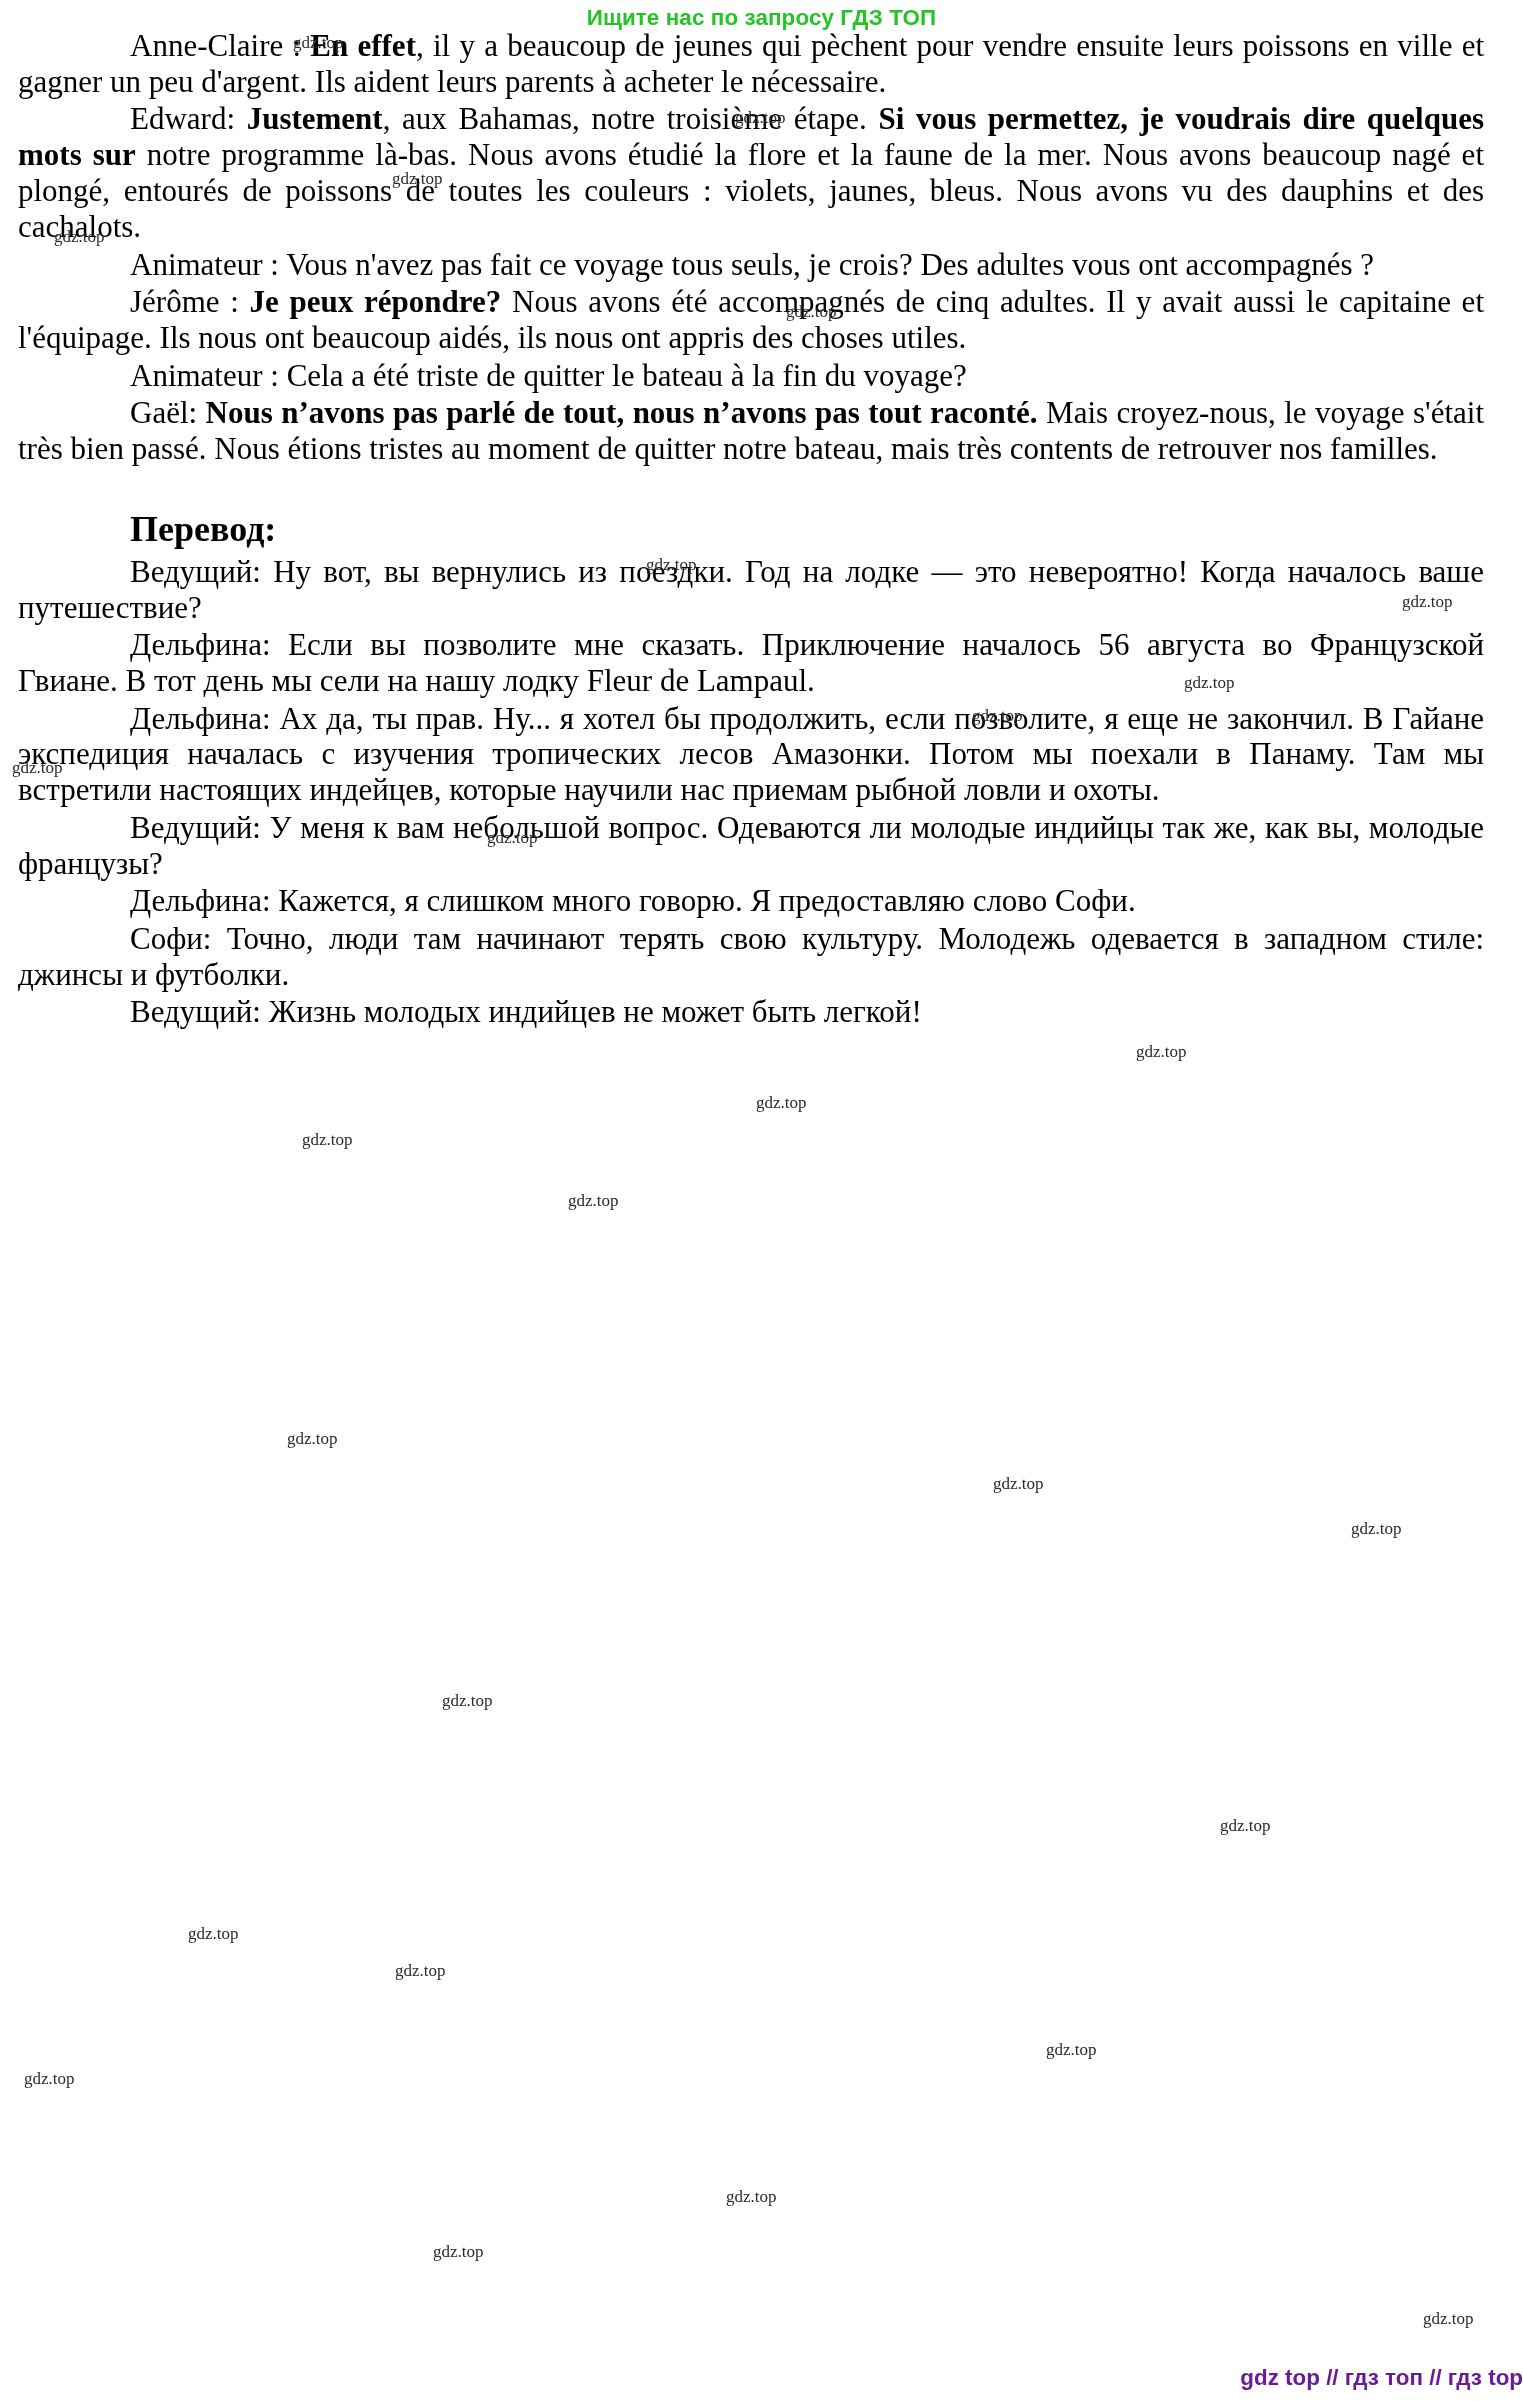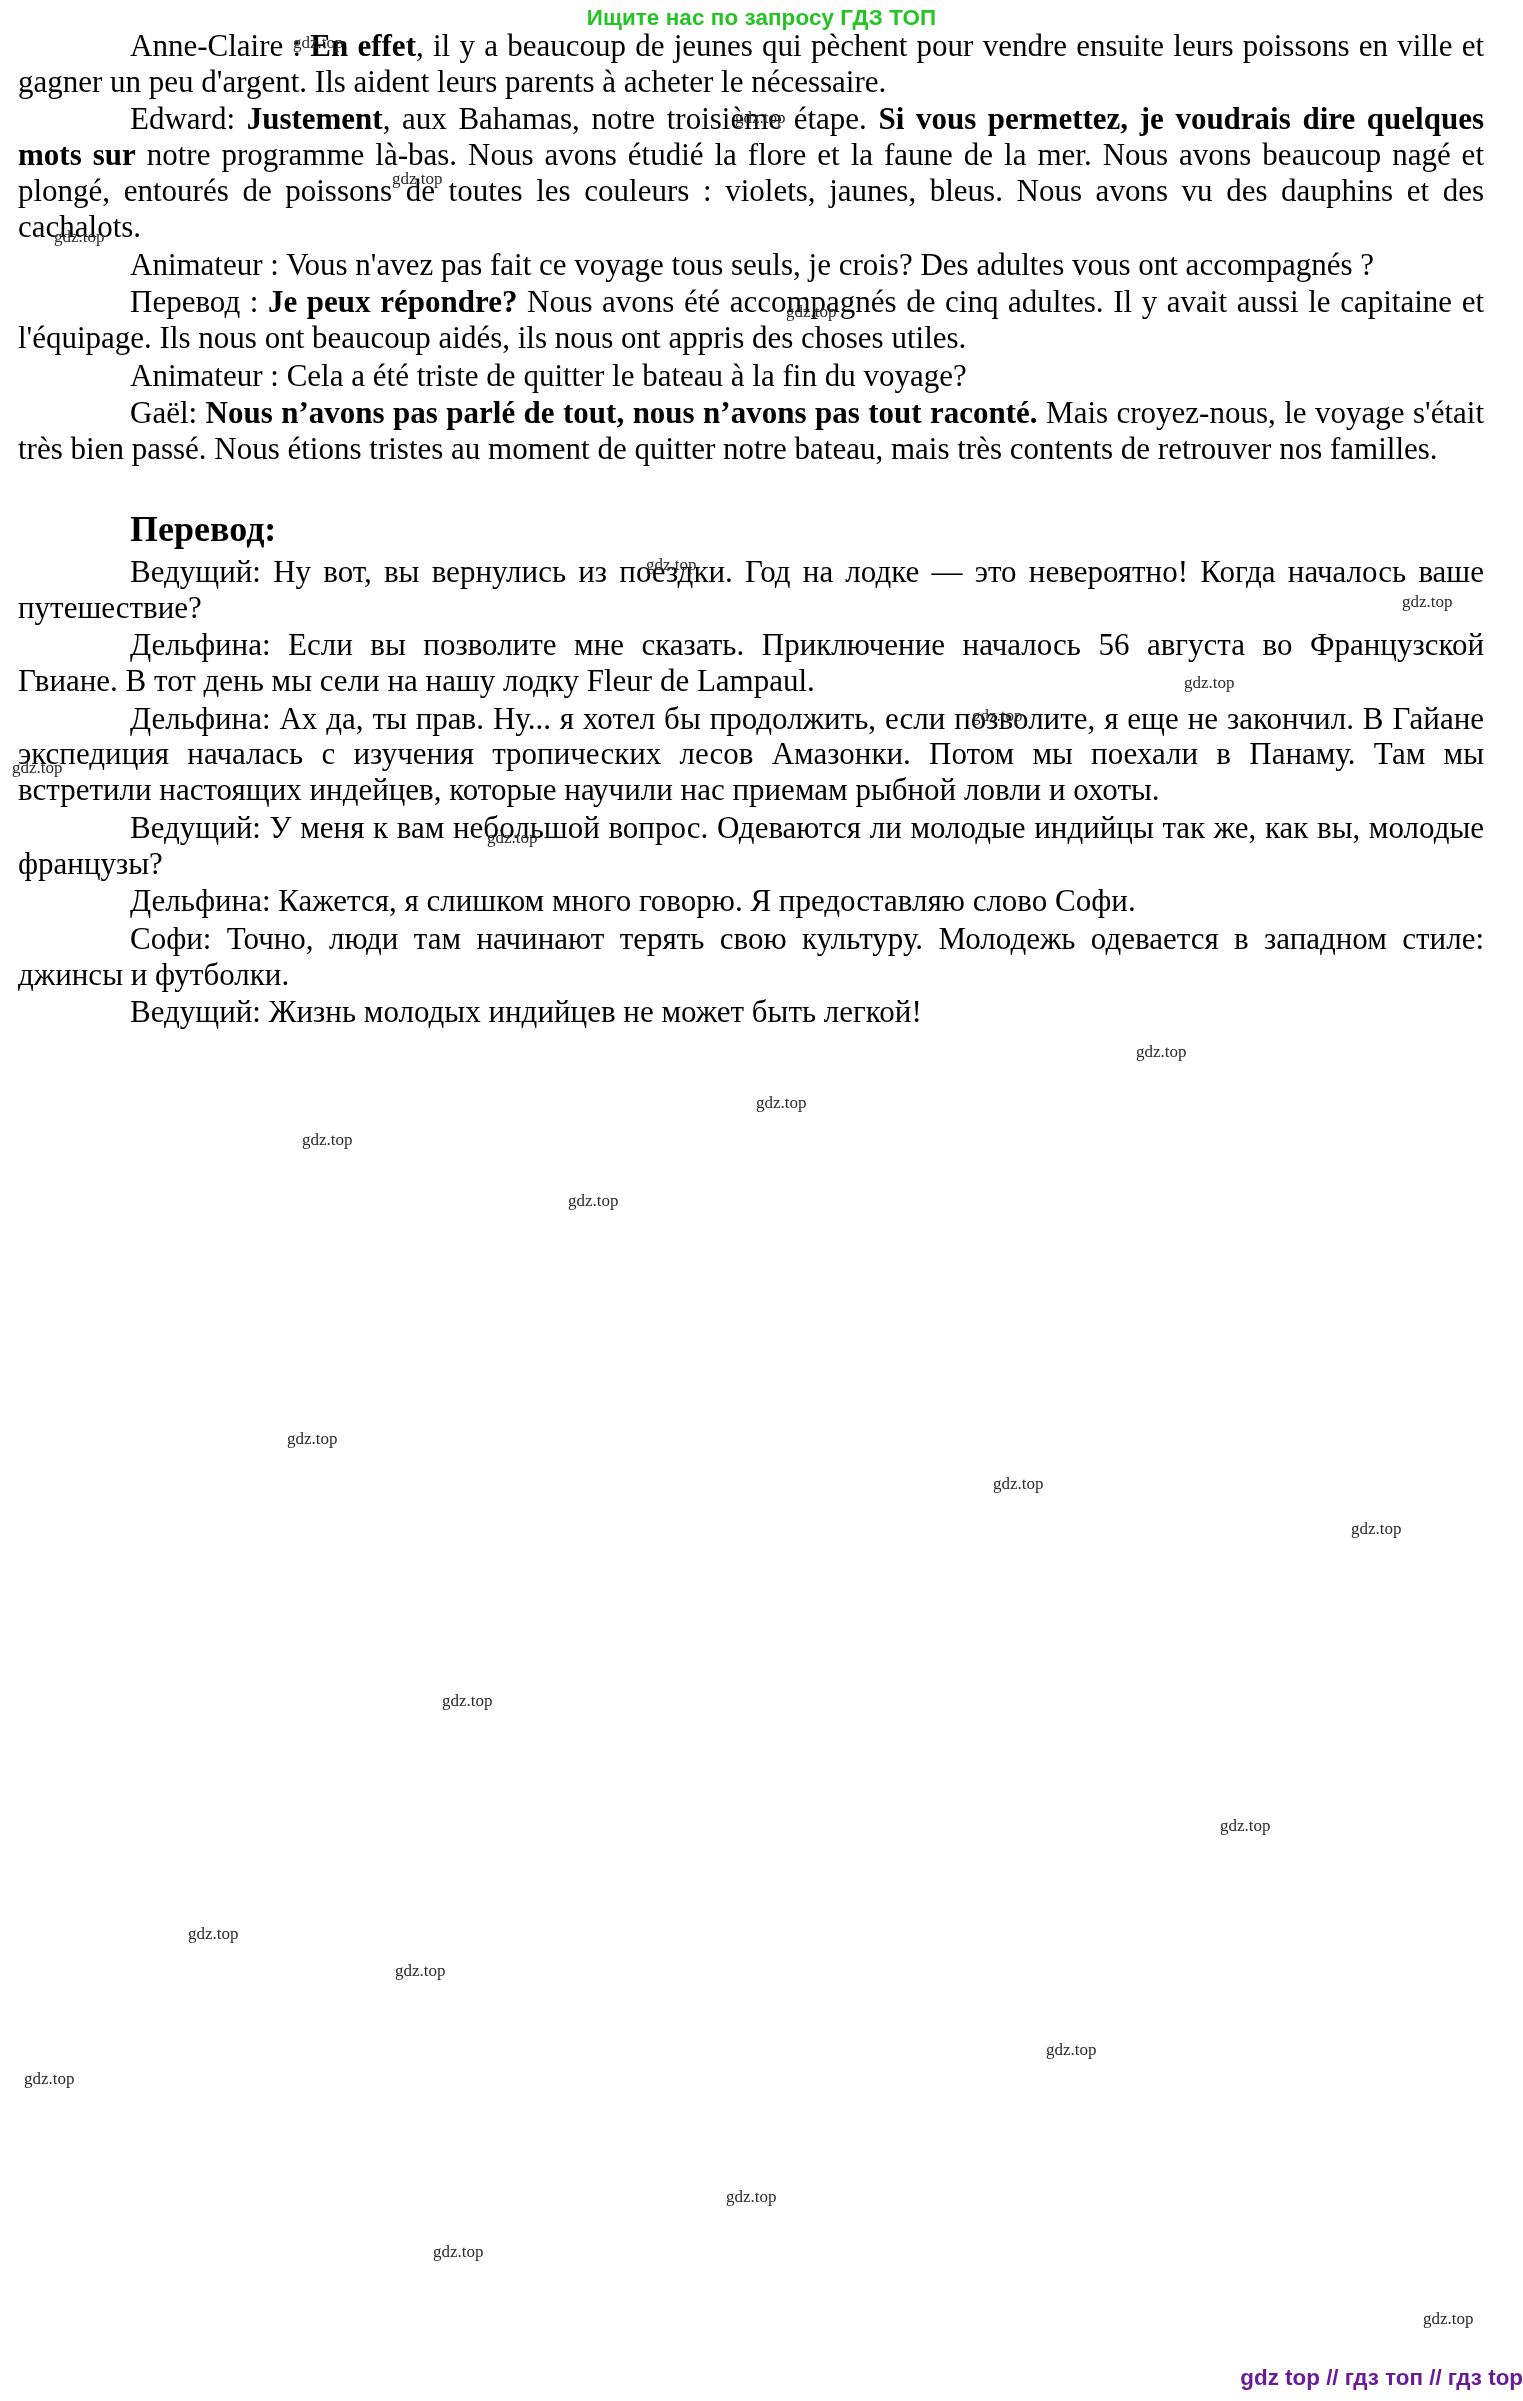"Перевод :" span { text: Перевод -> Jérôme }
